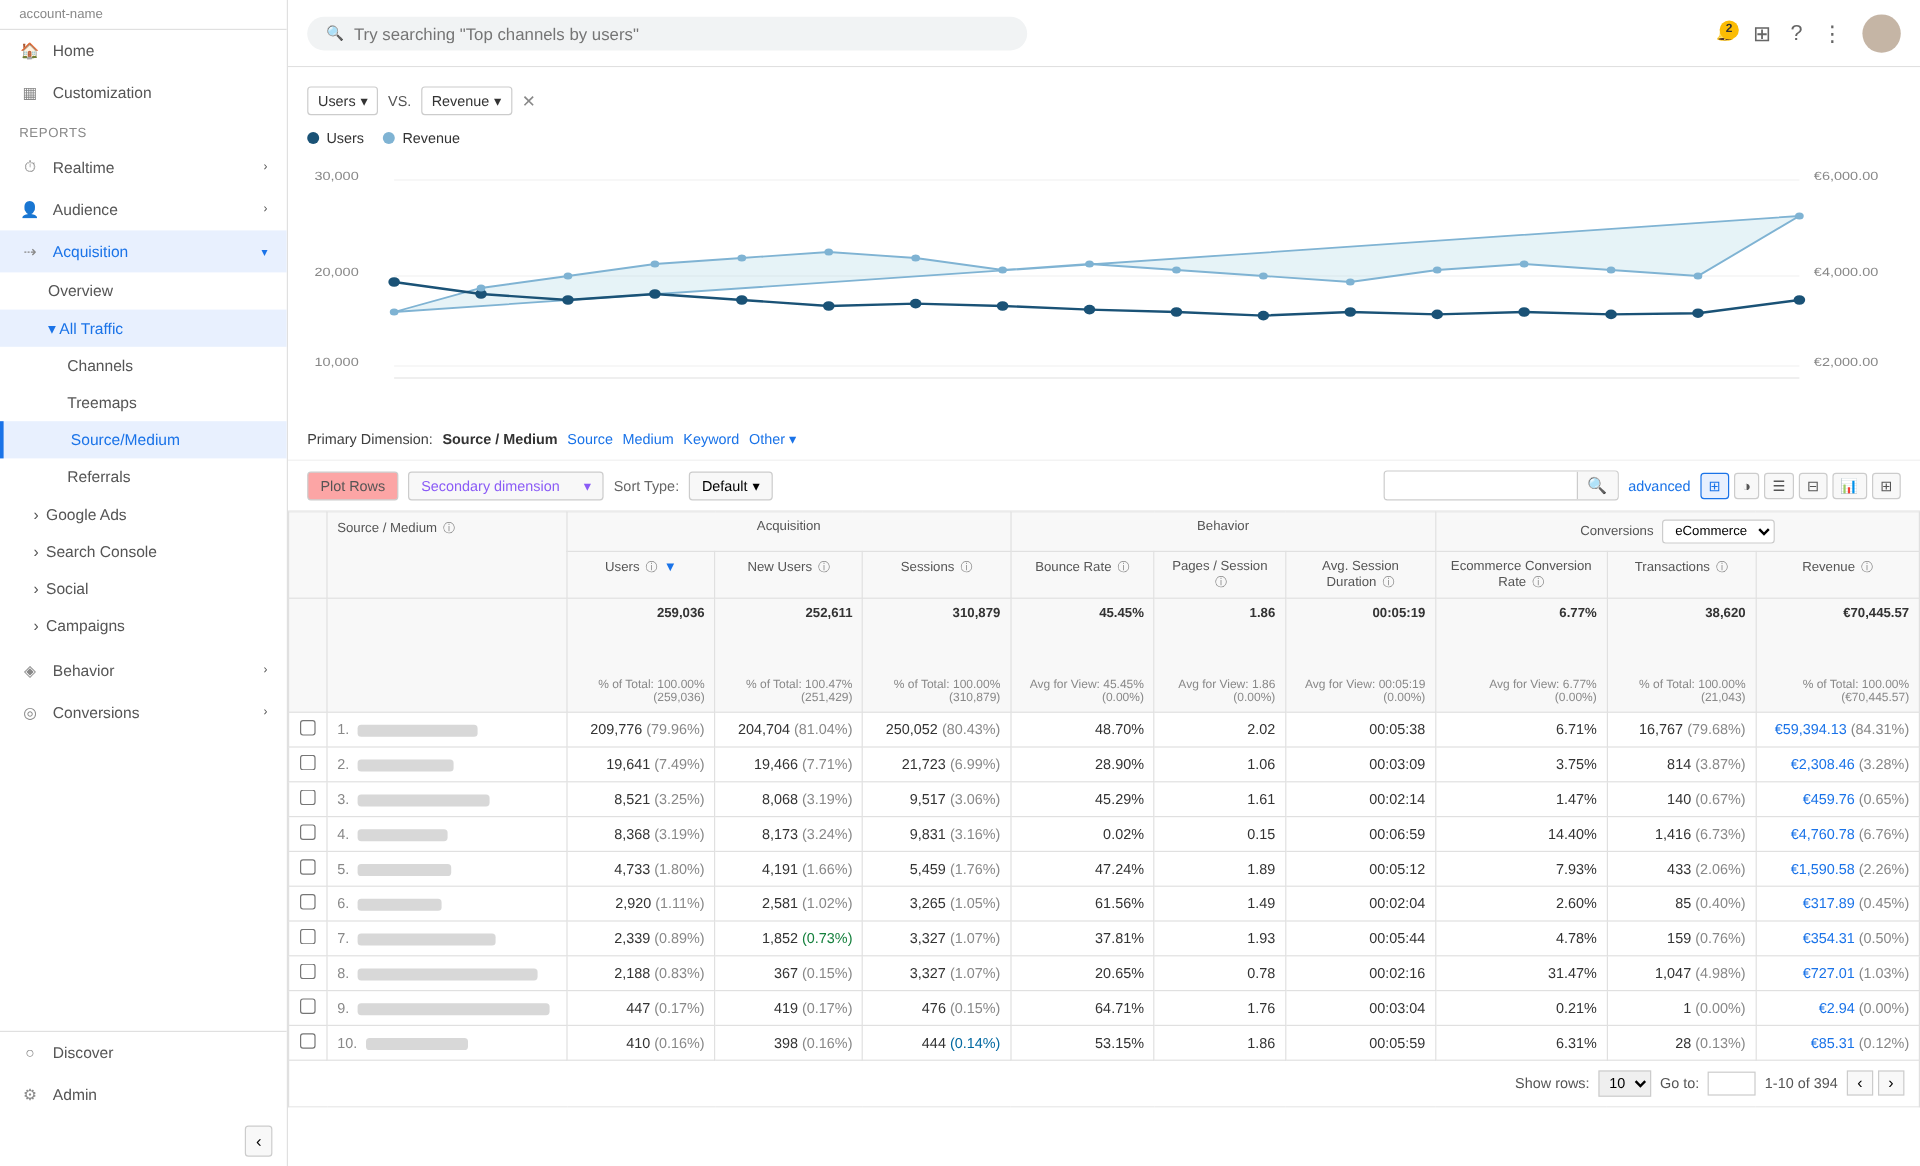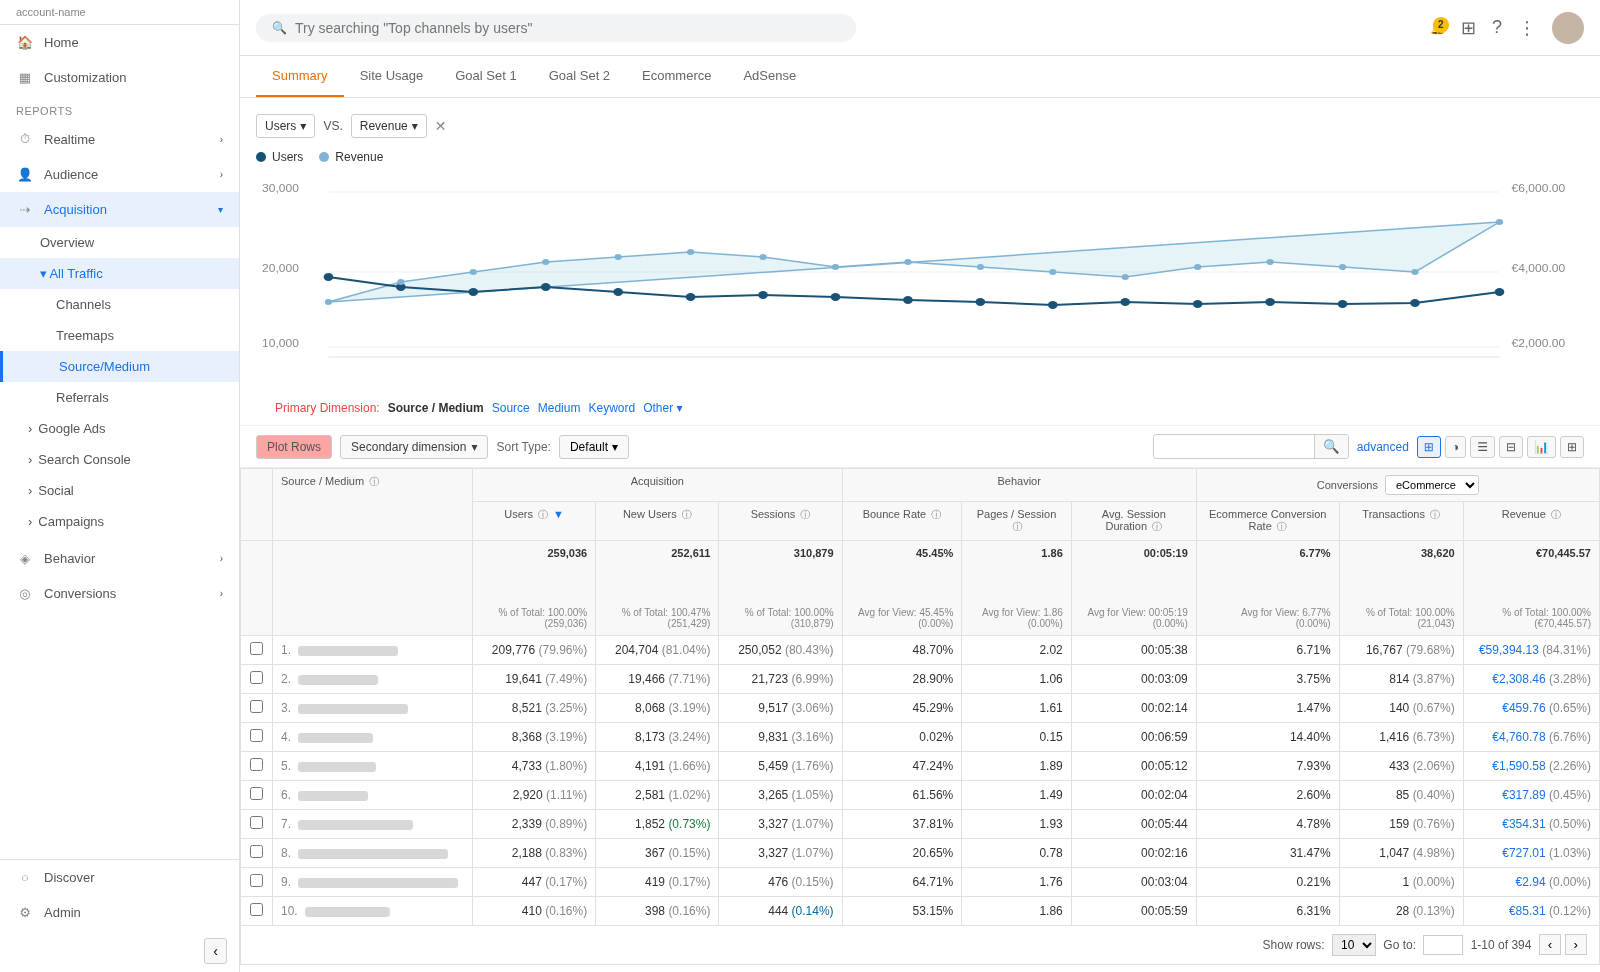"Summary" div.report-tabs { html: <div> <div>Summary</div> <div>Site Usage</div> <div>Goal Set 1</div> <div>Goal Set 2</div> <div>Ecommerce</div> <div>AdSense</div> </div> -> none }
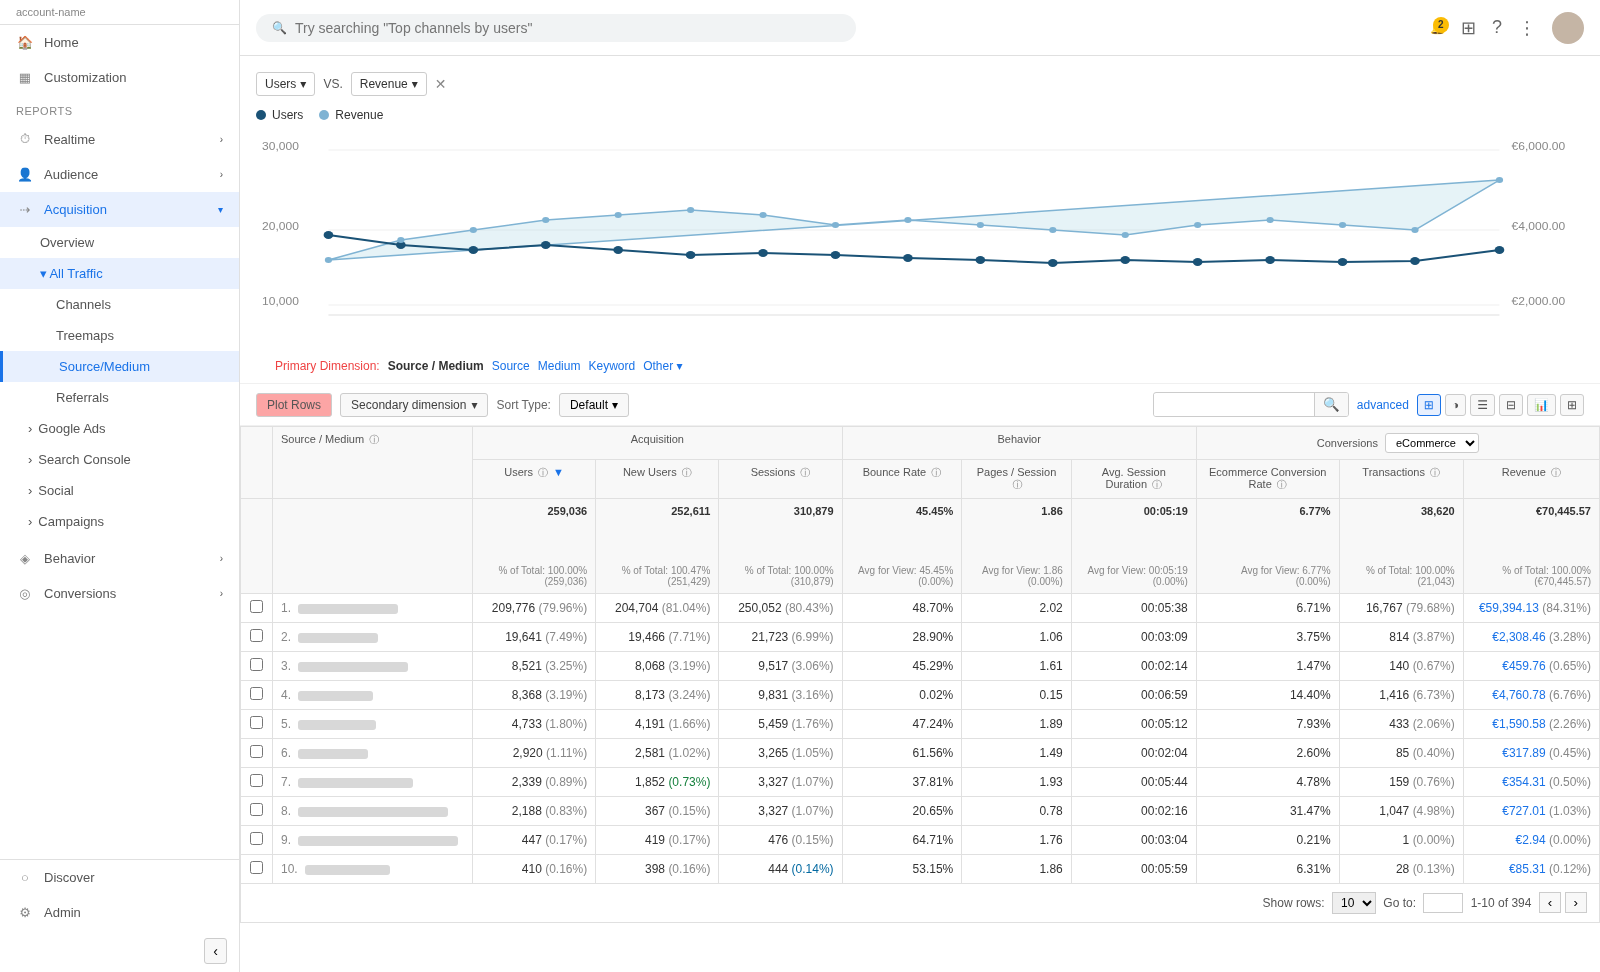"Primary Dimension:" .dim-label { color: #ef4444 -> #404040; margin-left: 19px -> none }
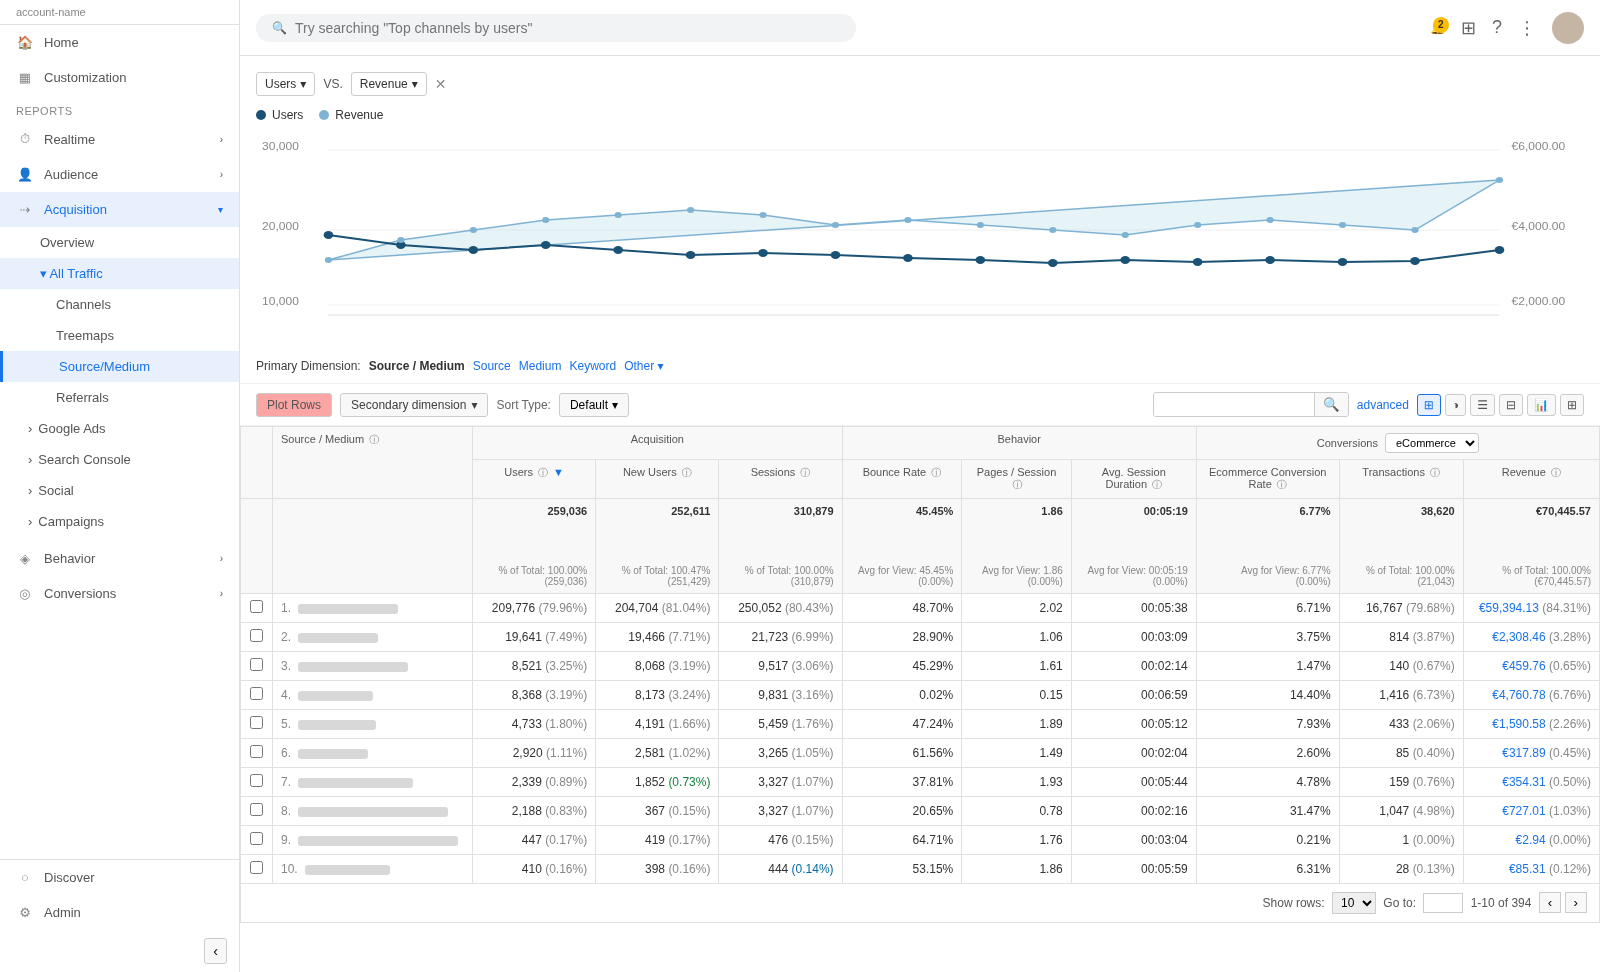"Secondary dimension" .secondary-dim-btn { color: #404040 -> #8b5cf6; gap: 5px -> 20px }
